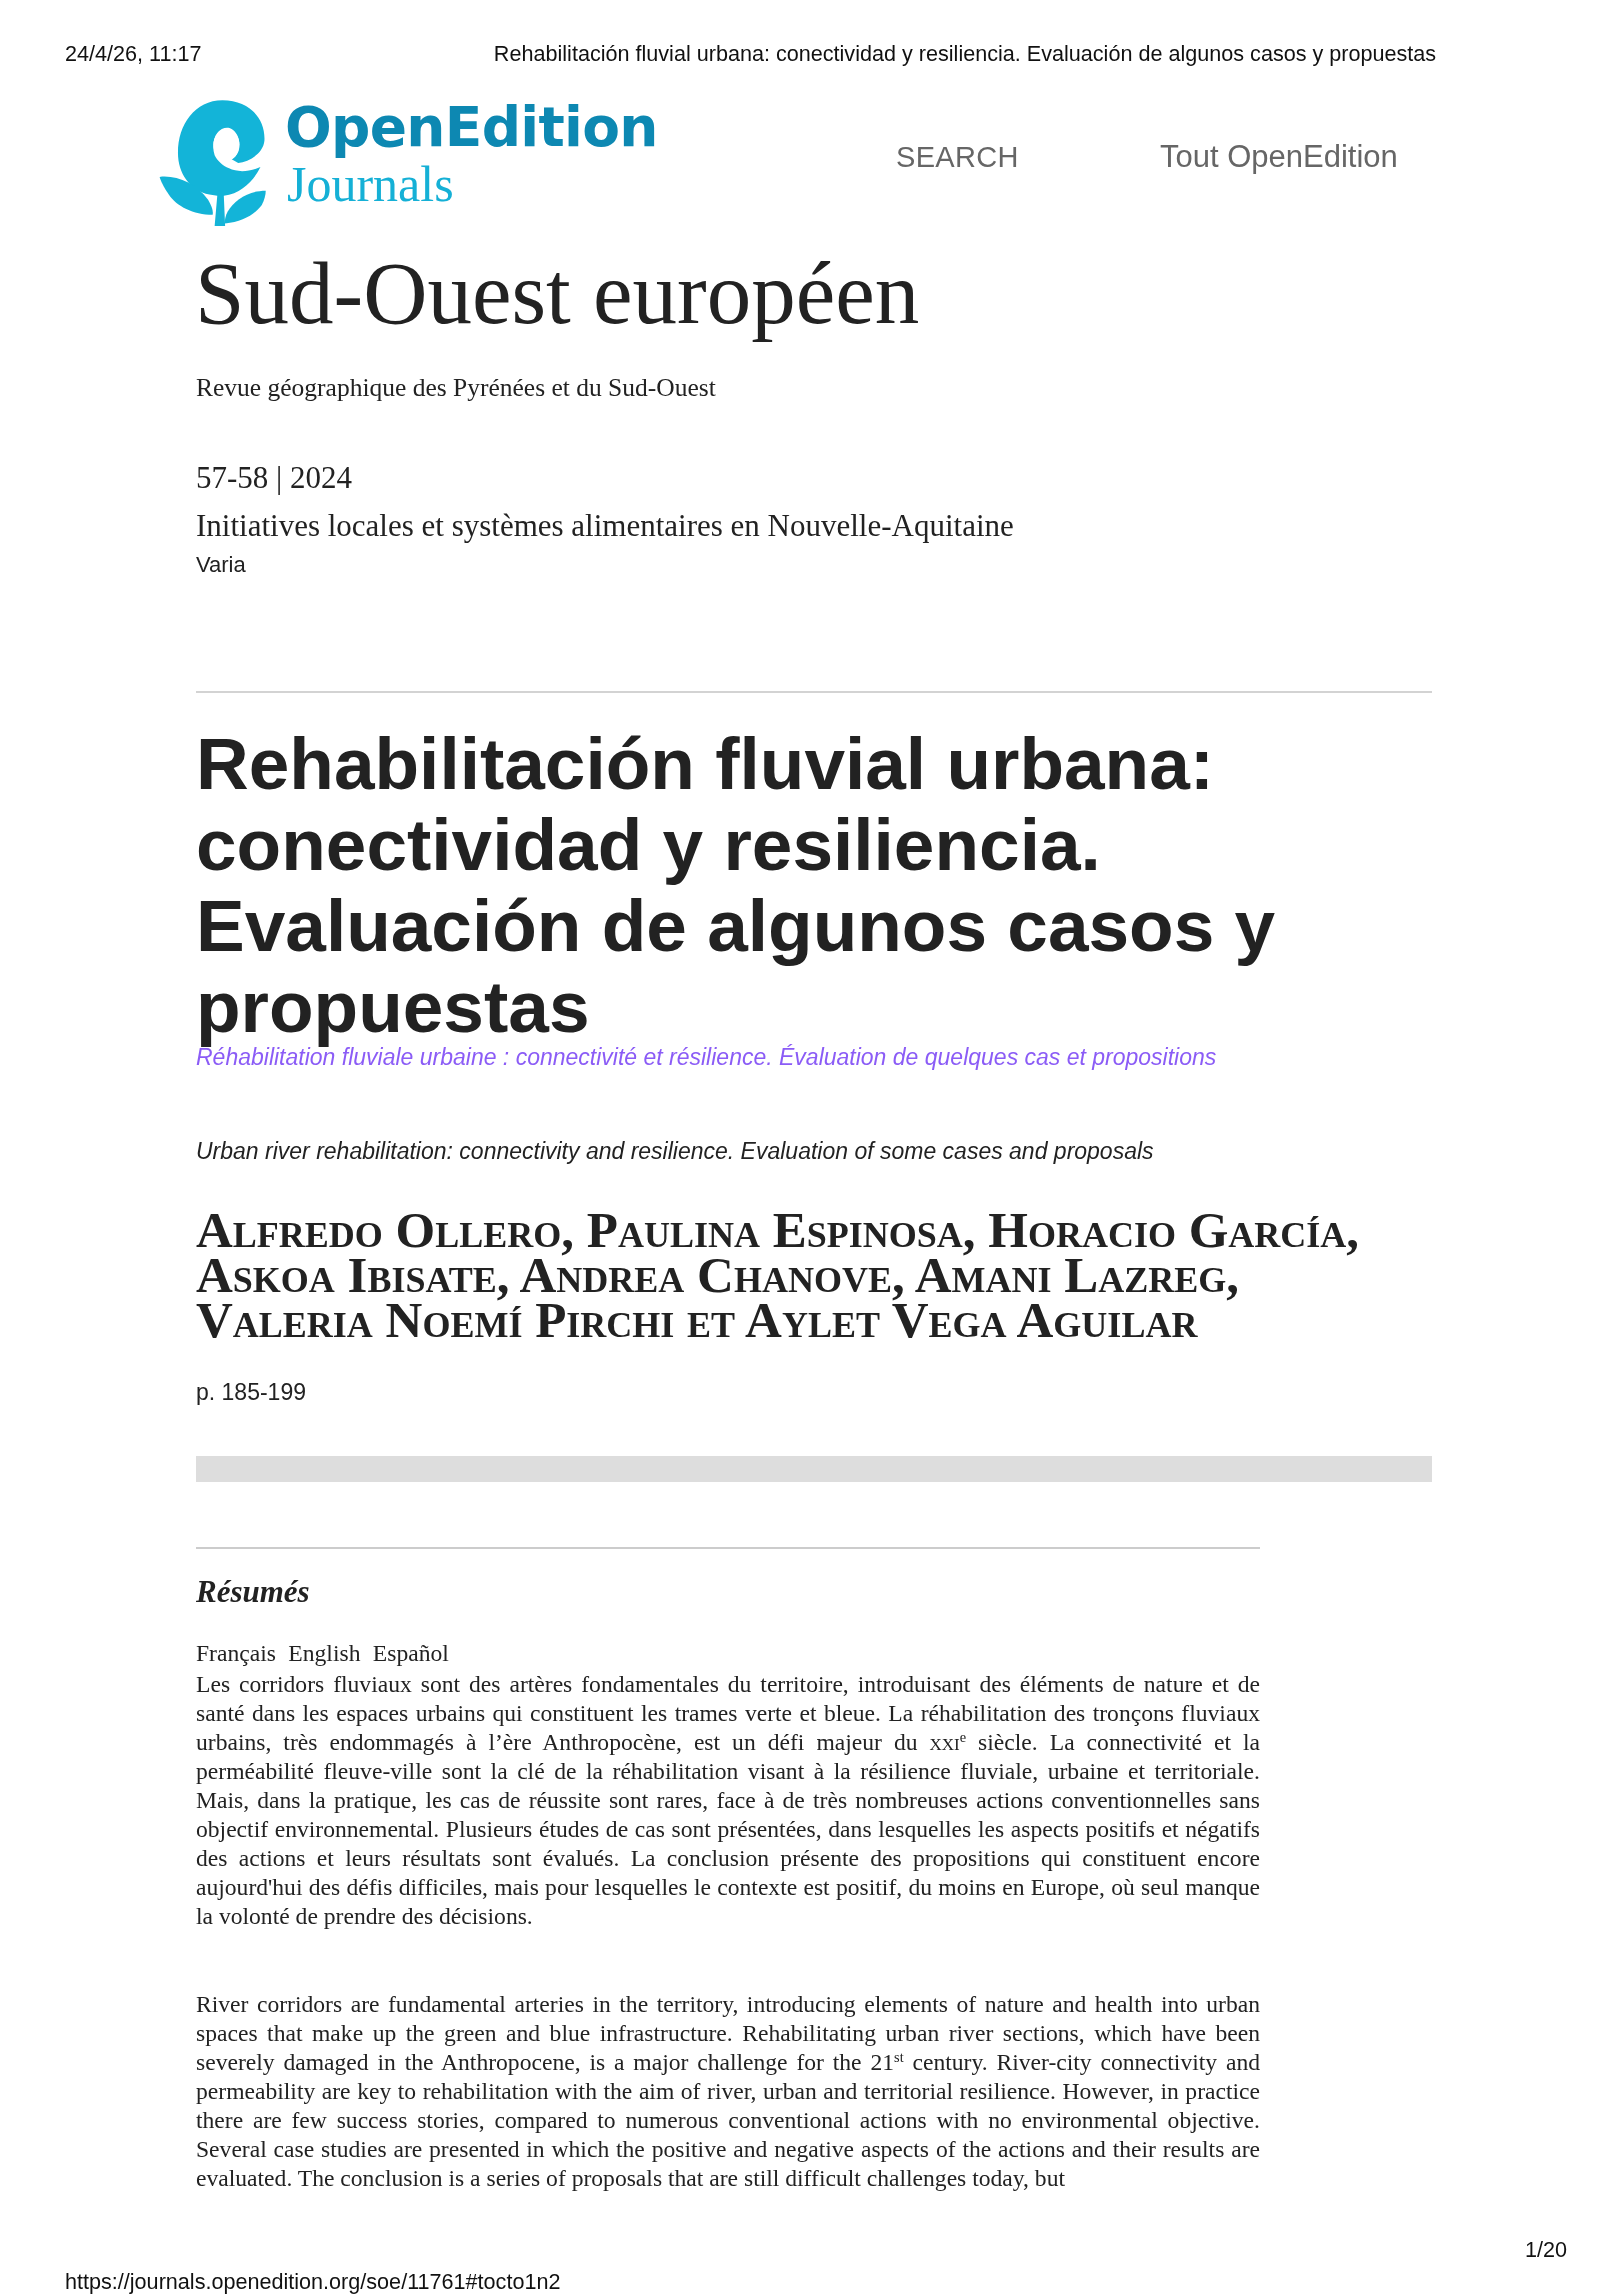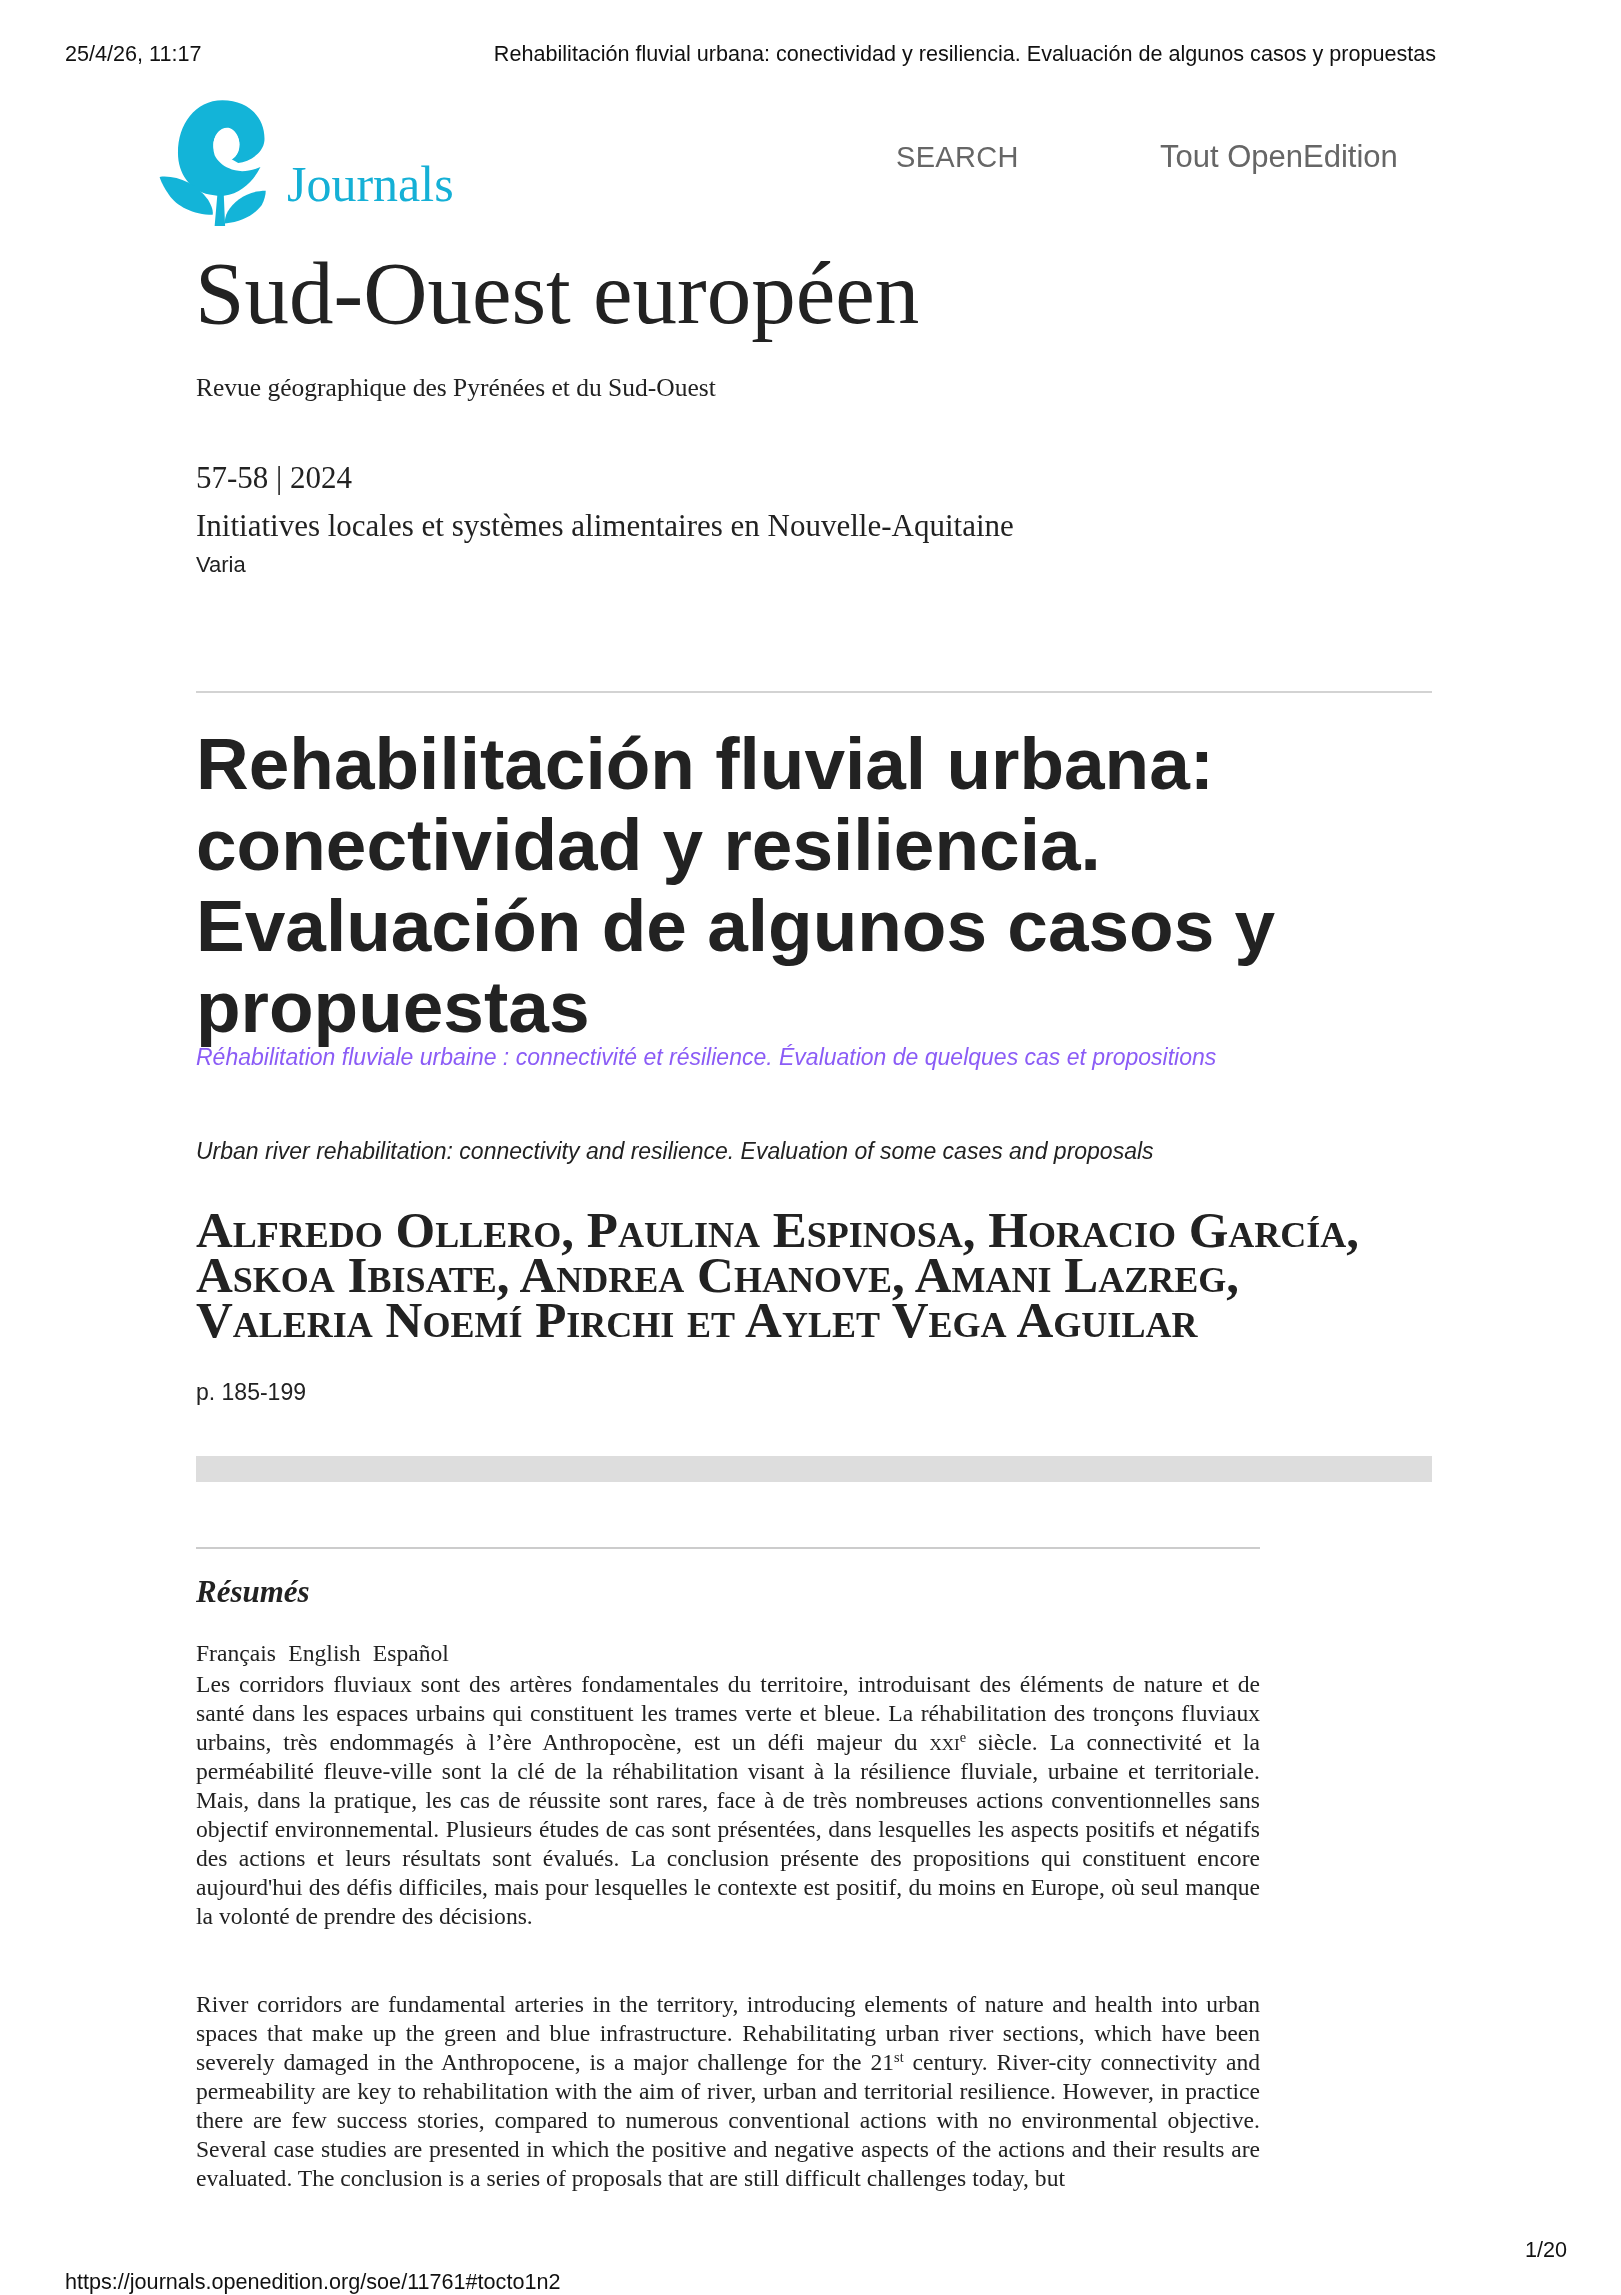"25/4/26, 11:17" div.abs { text: 25/4/26 -> 24/4/26 }
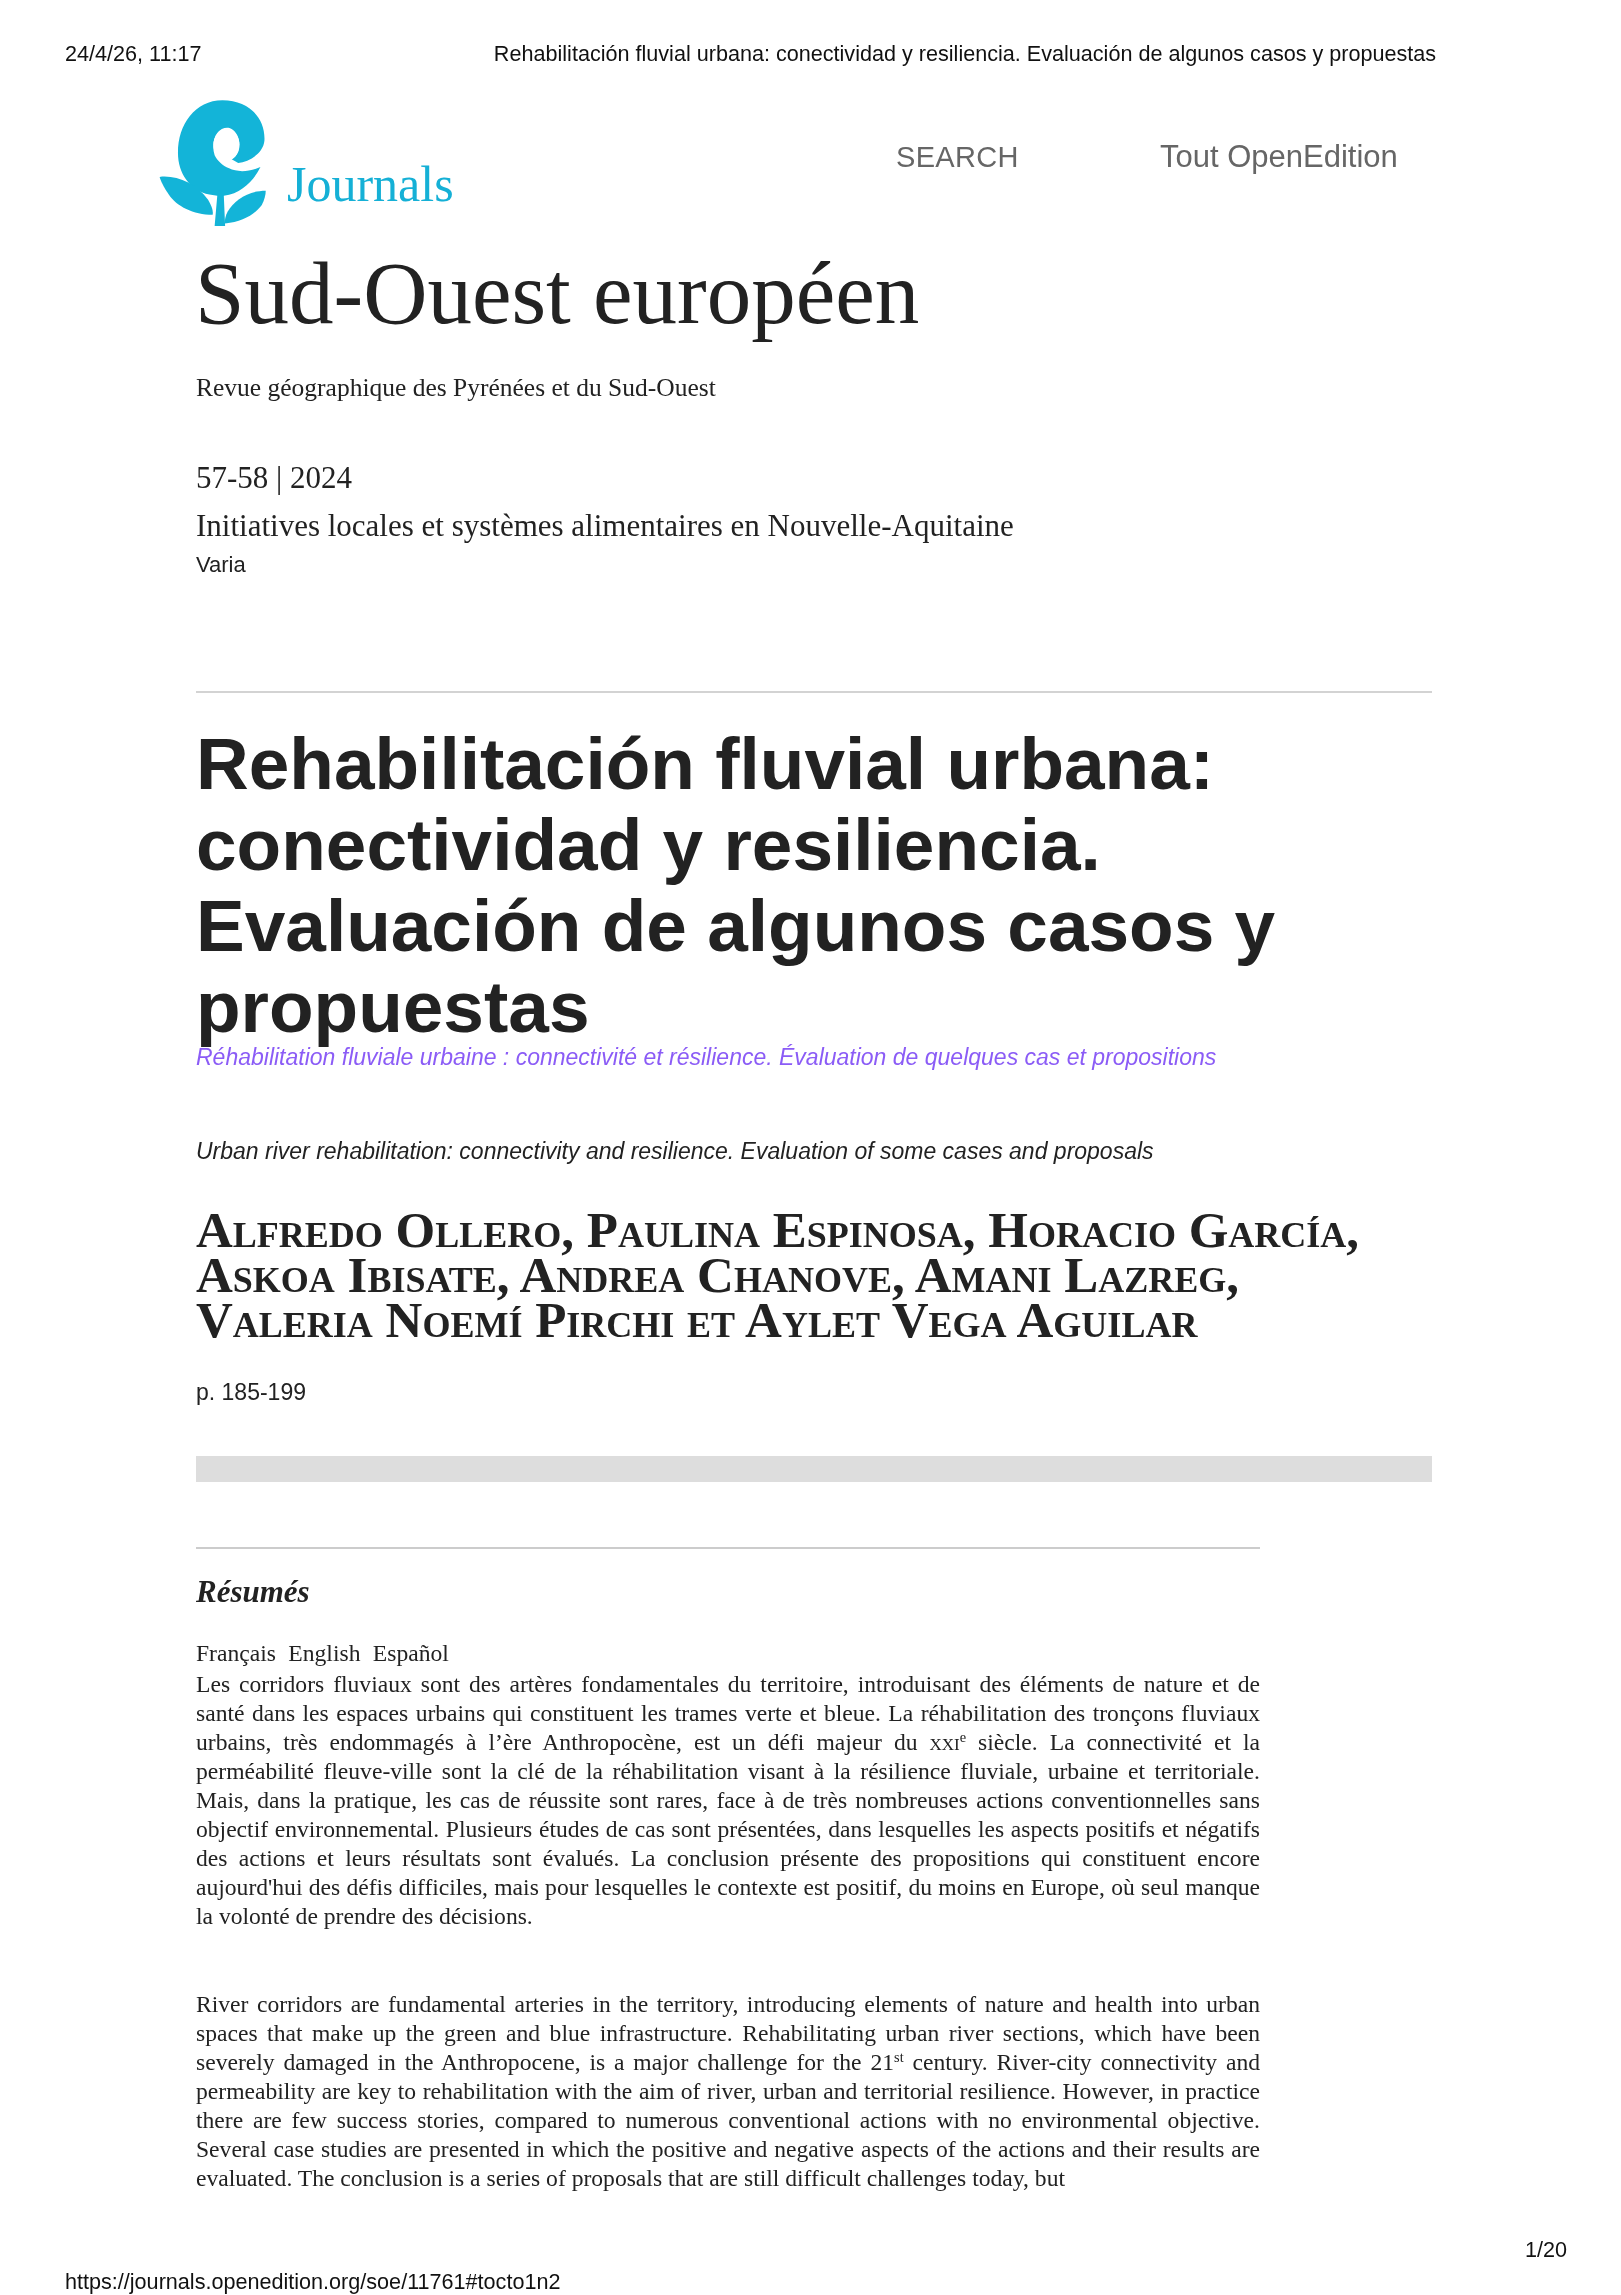"OpenEdition" div.logo-open { html: none -> <div>OpenEdition</div> }
